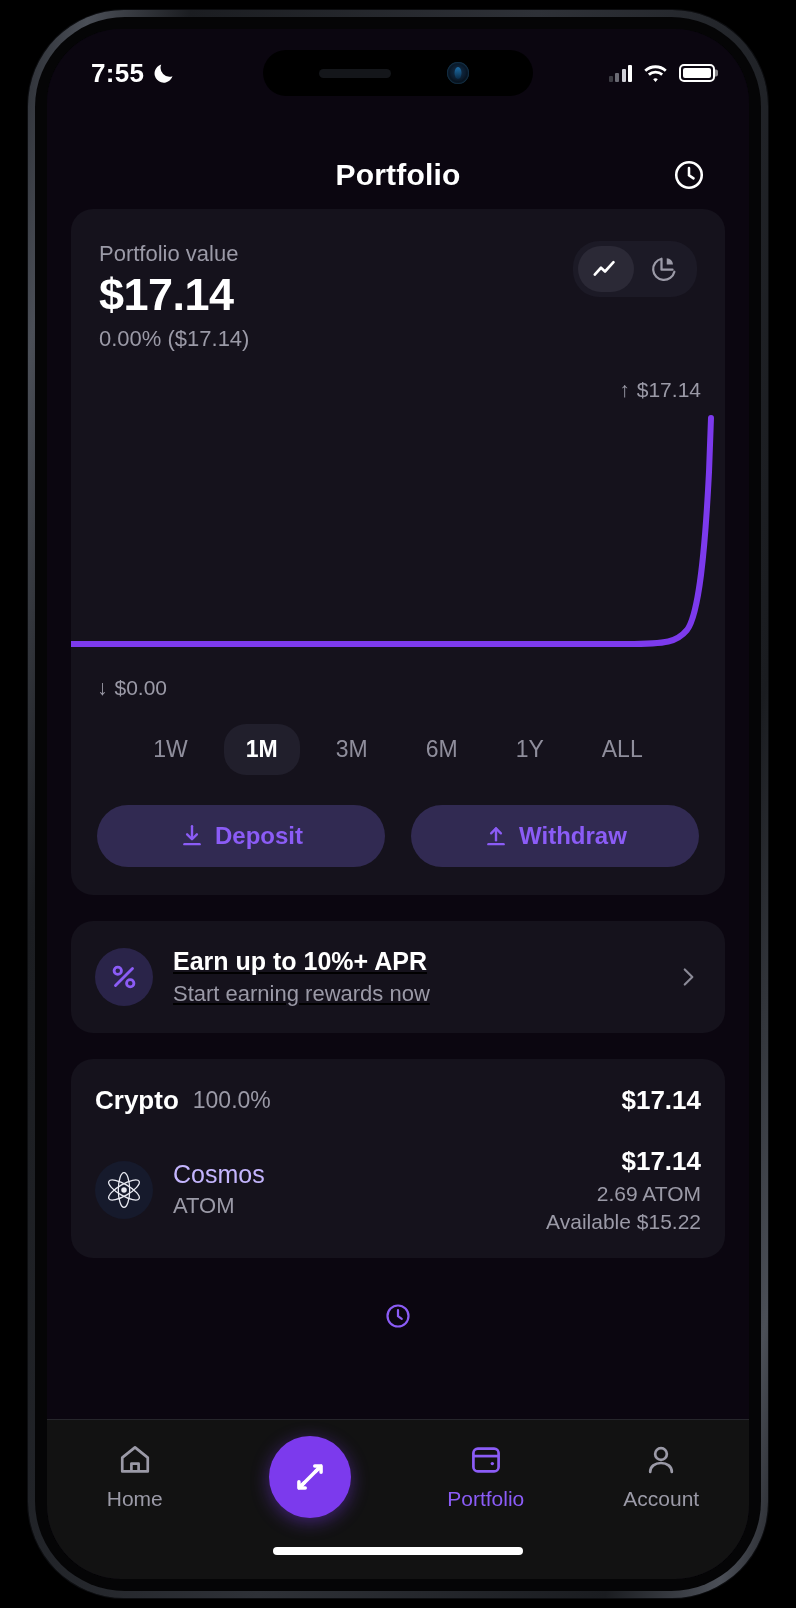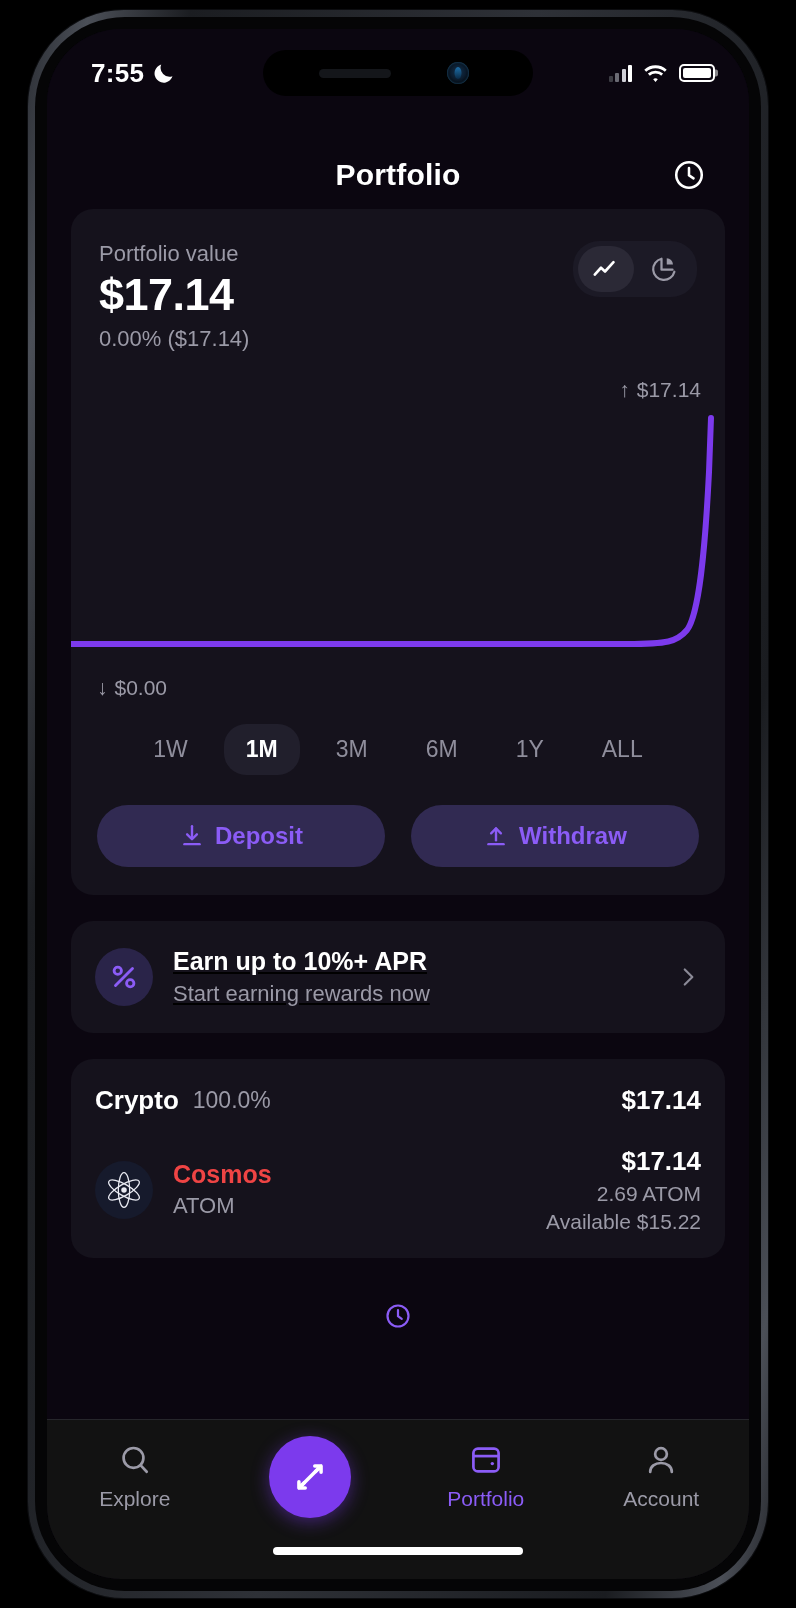"Cosmos" .asset-name { color: #ef4444 -> #c4b5fd; font-weight: 700 -> 400 }
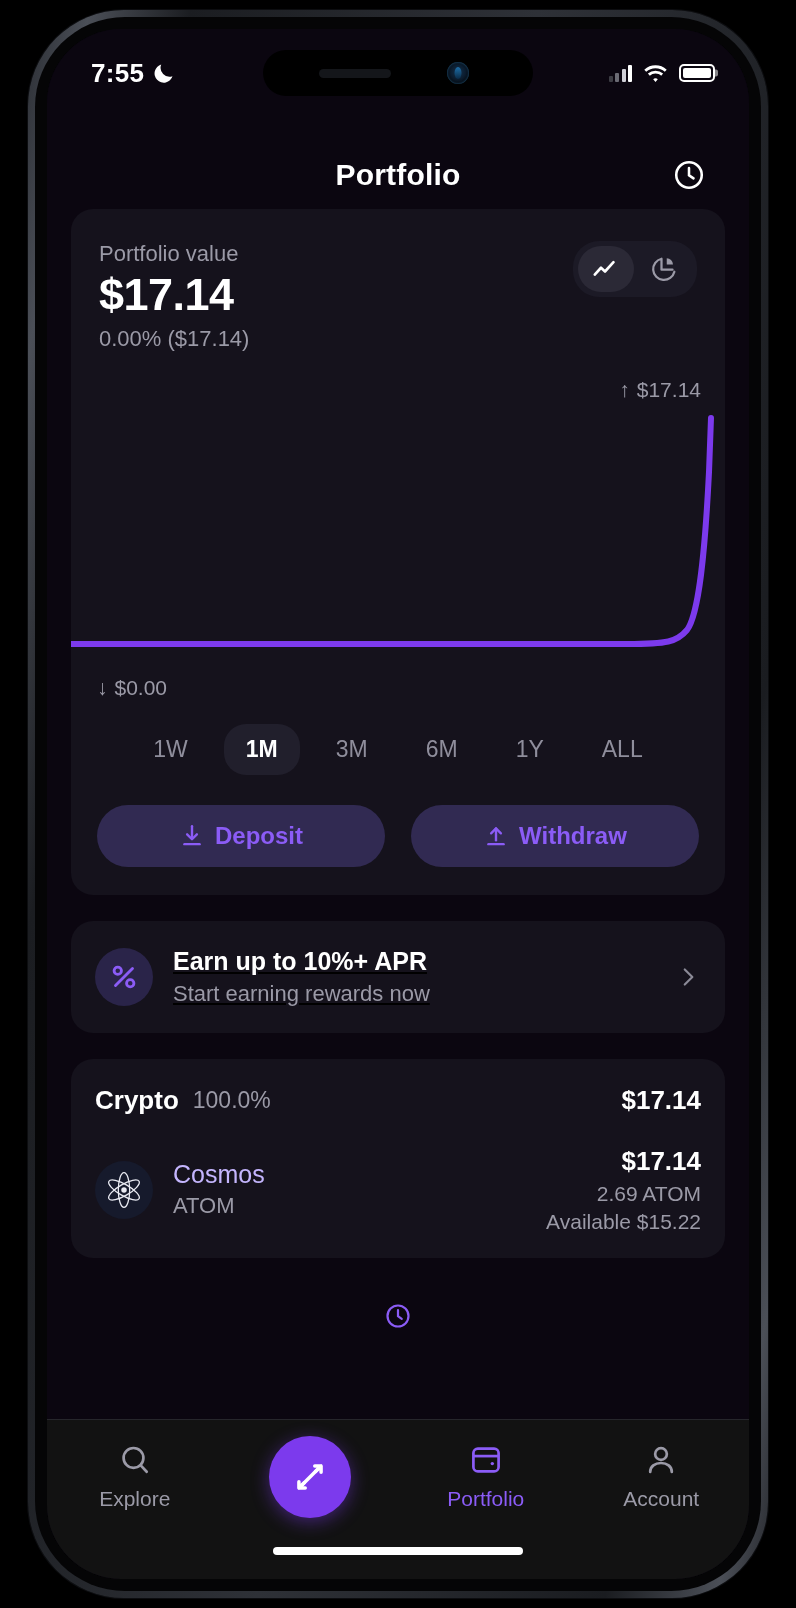"Home" div.tab { html: none -> <div> <svg> <path></path> <path></path> </svg> <span>Home</span> </div> }
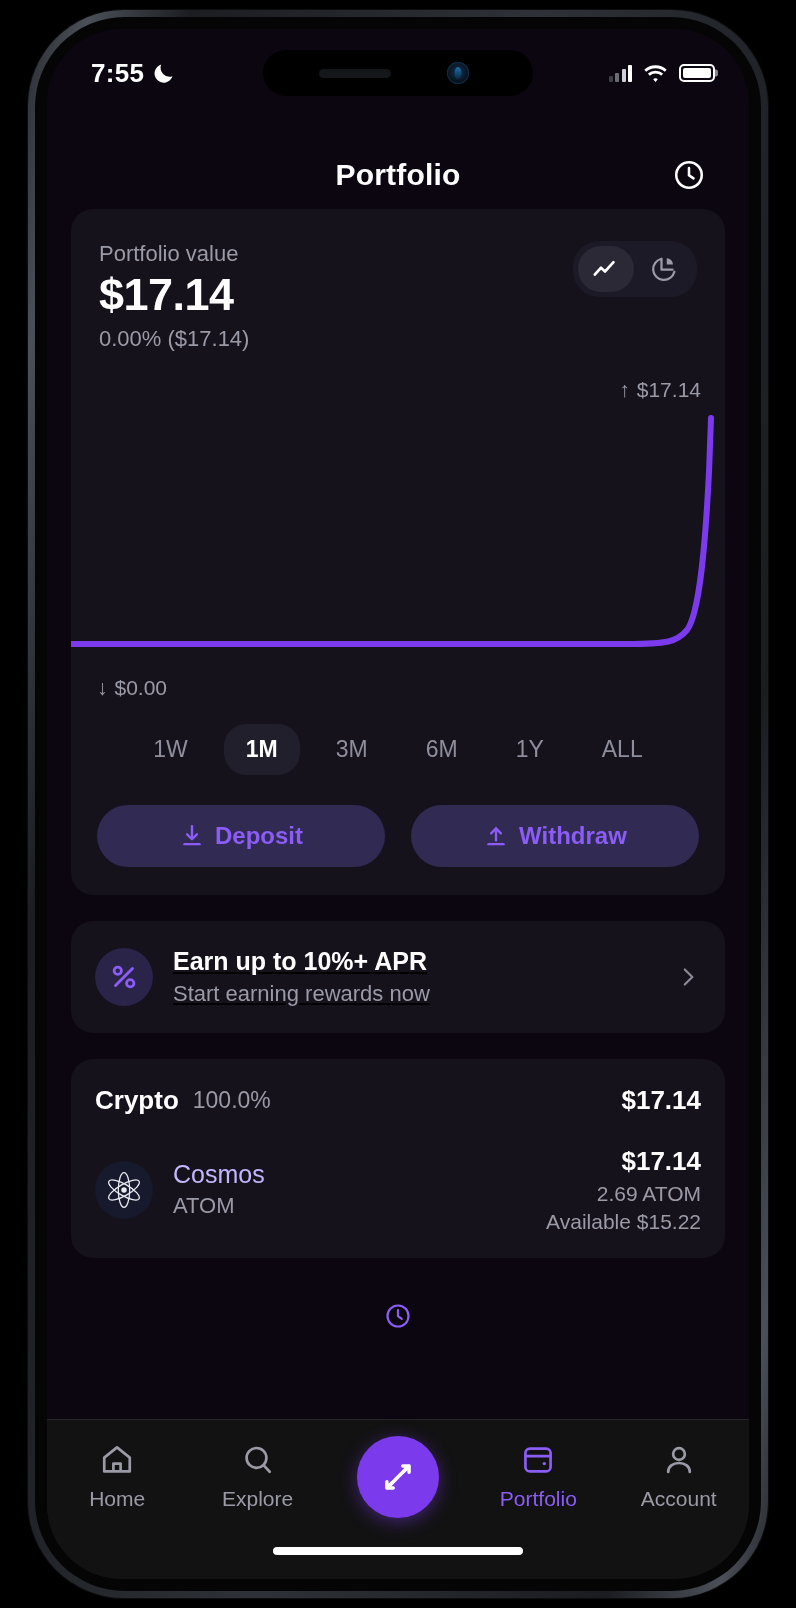"Explore" div.tab { html: <div> <svg> <circle></circle> <path></path> </svg> <span>Explore</span> </div> -> none }
